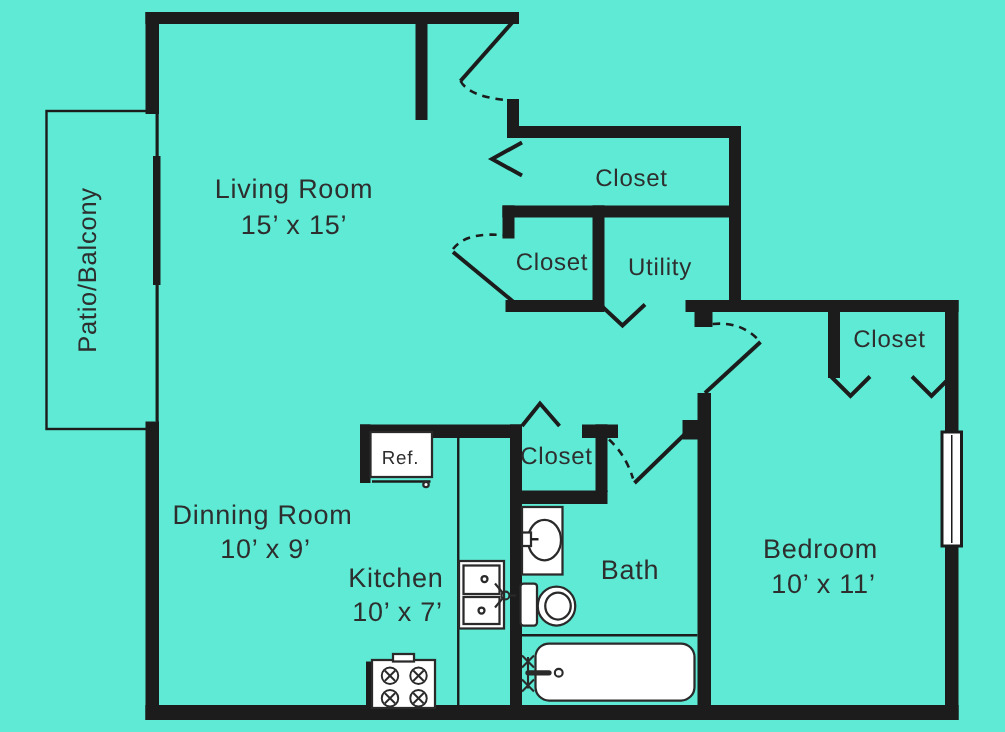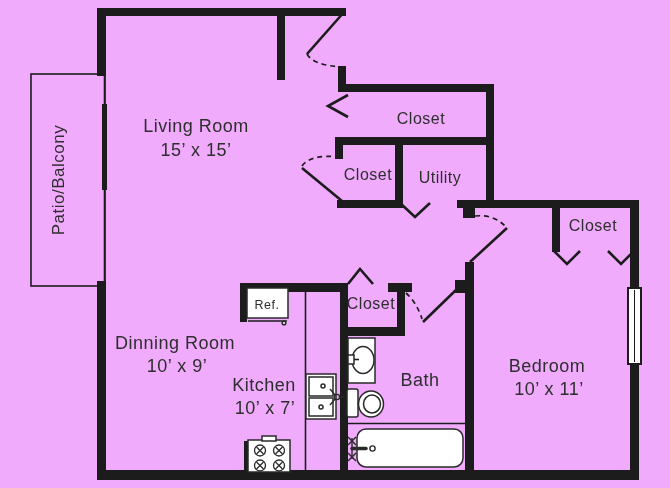"Living Room" .stage { background: #f0abfc -> #5eead4 }
